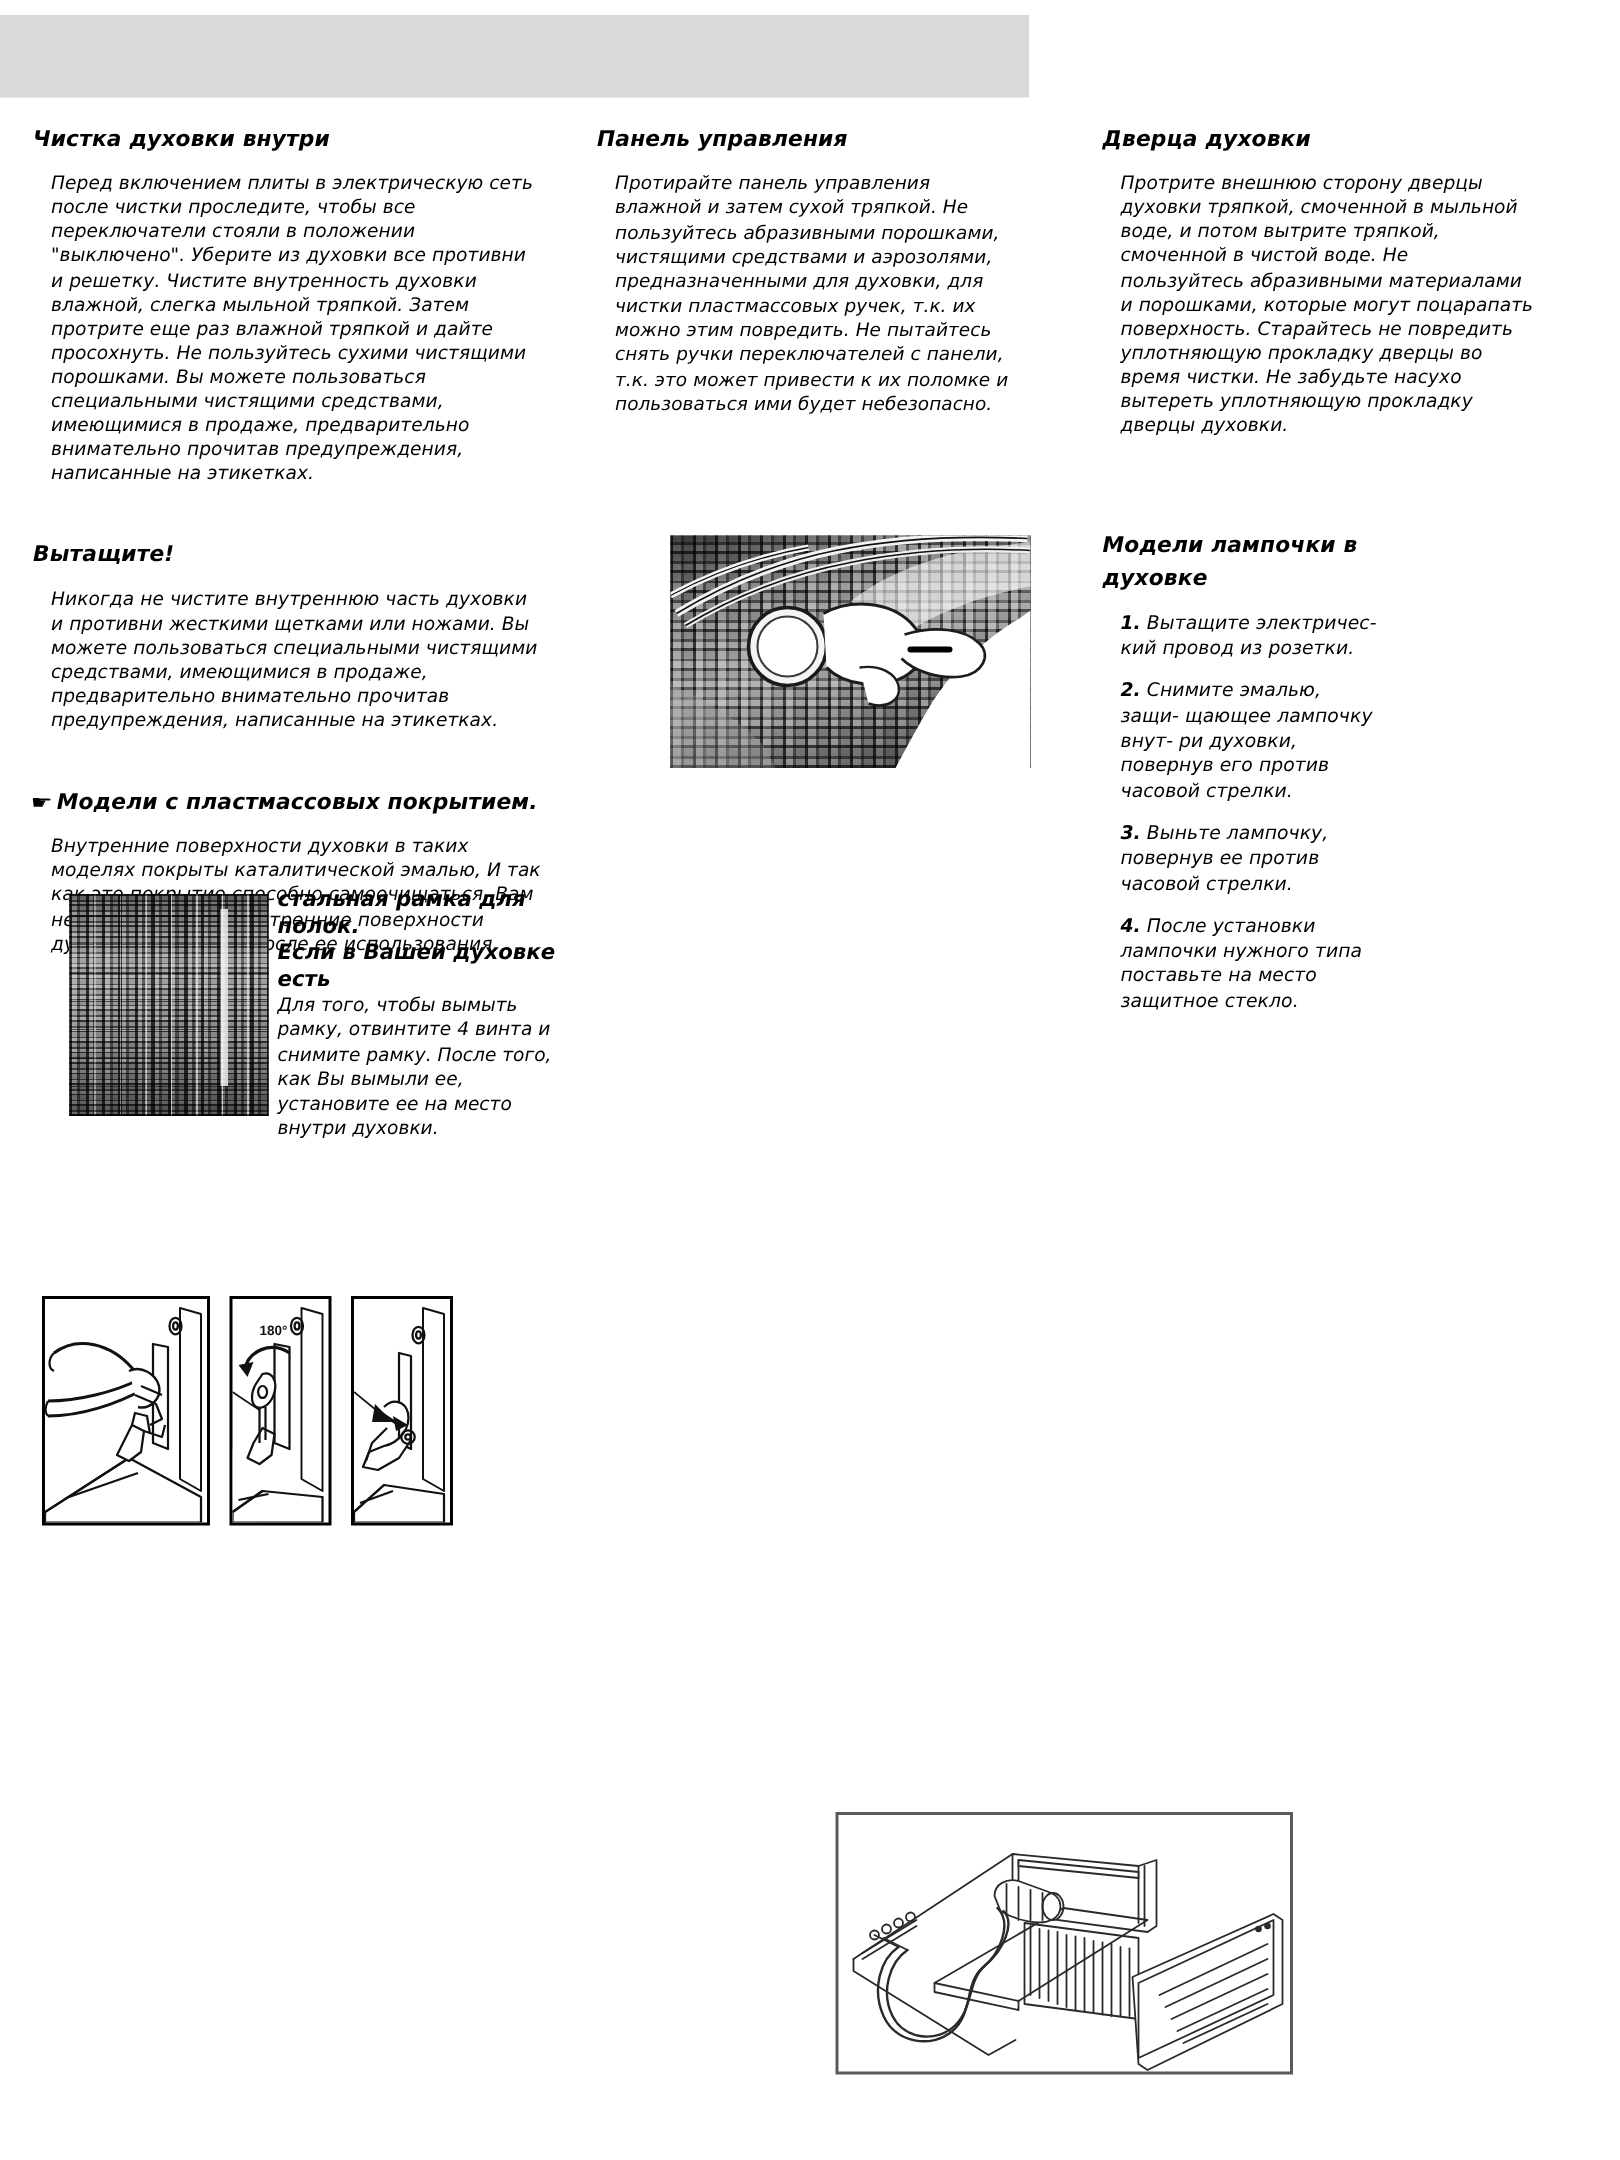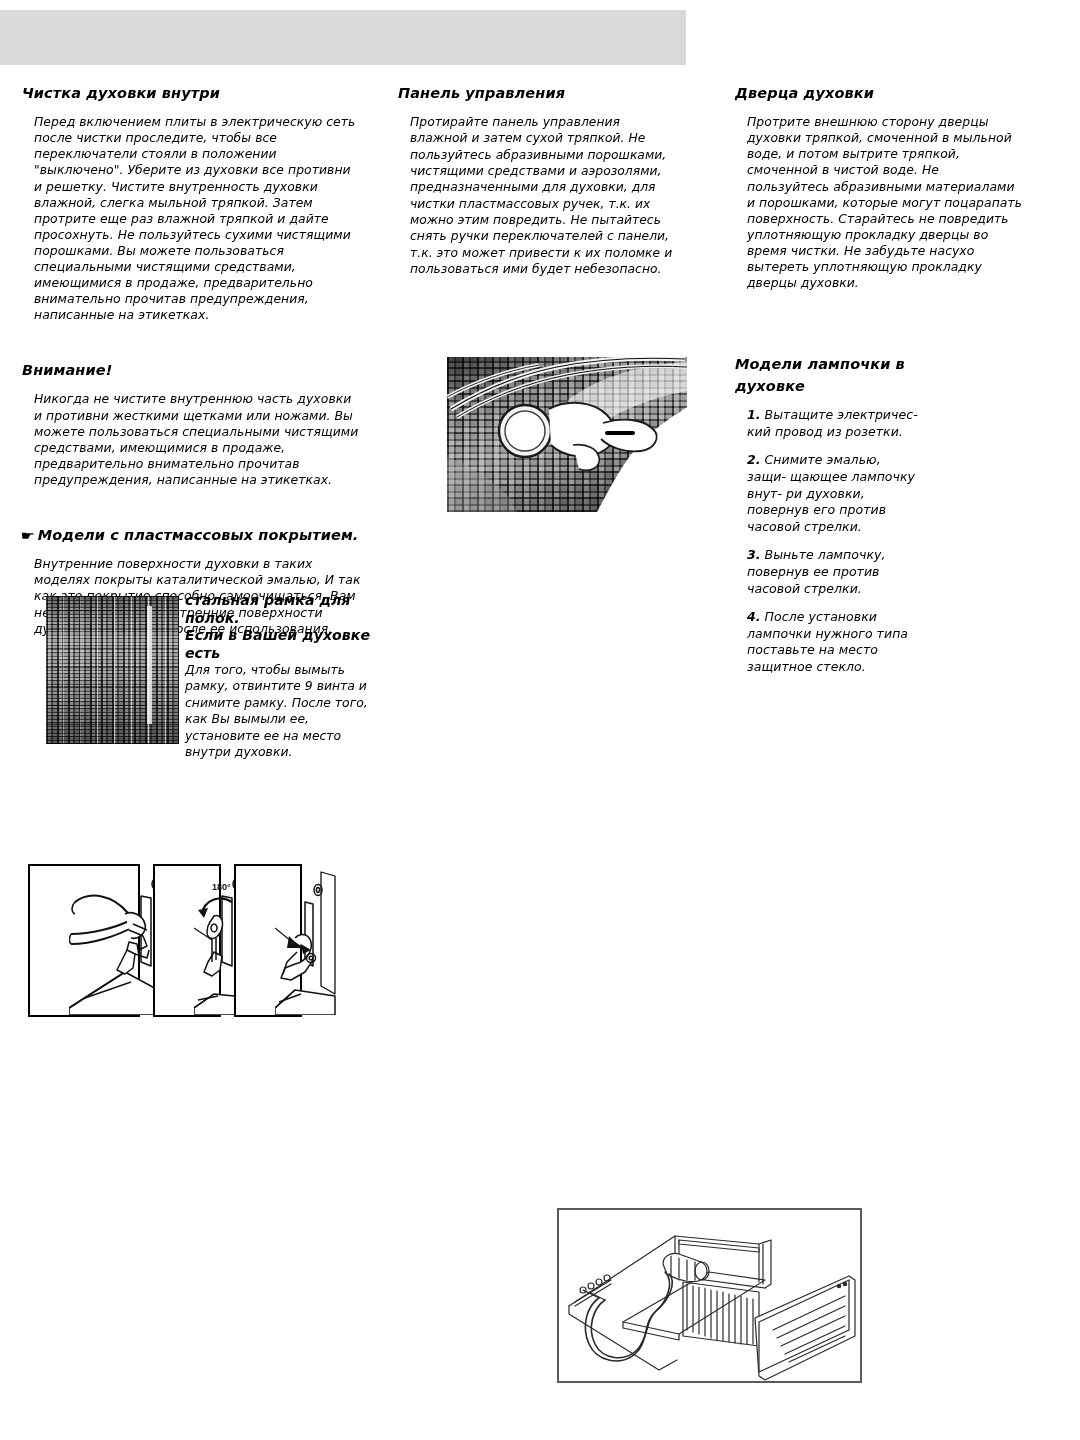"Внимание!" h2.h2 { text: Внимание -> Вытащите }
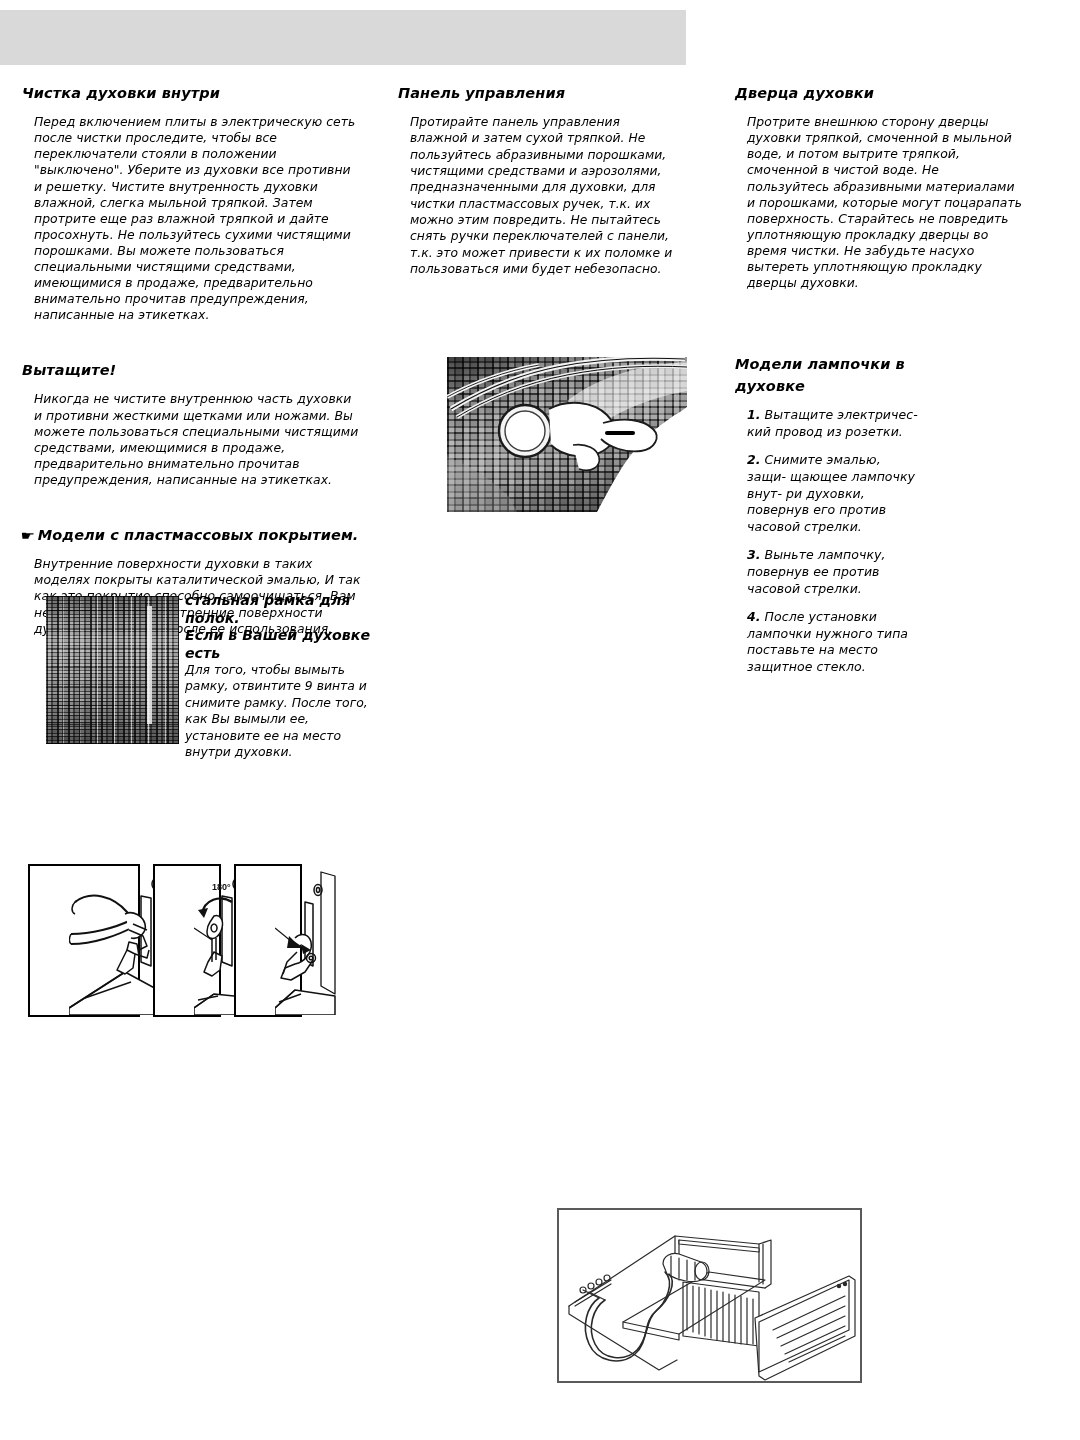"Для того, чтобы вымыть рамку," p.wrap-body { text: 9 -> 4 }
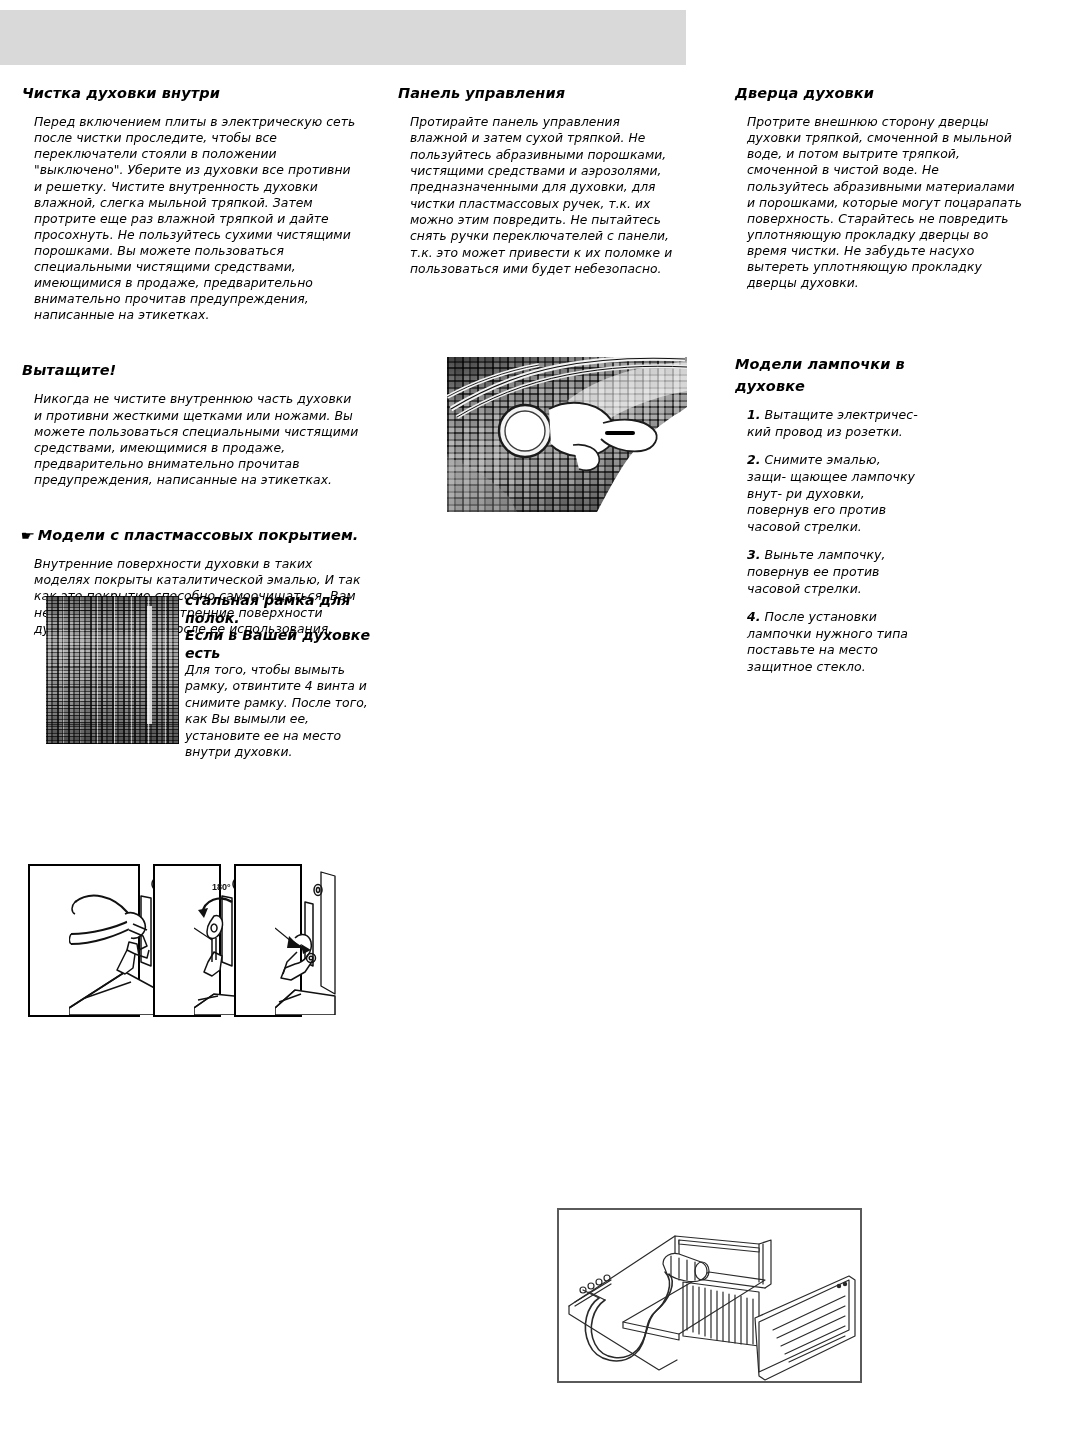"180°" .panel { padding-left: 39px -> none }
